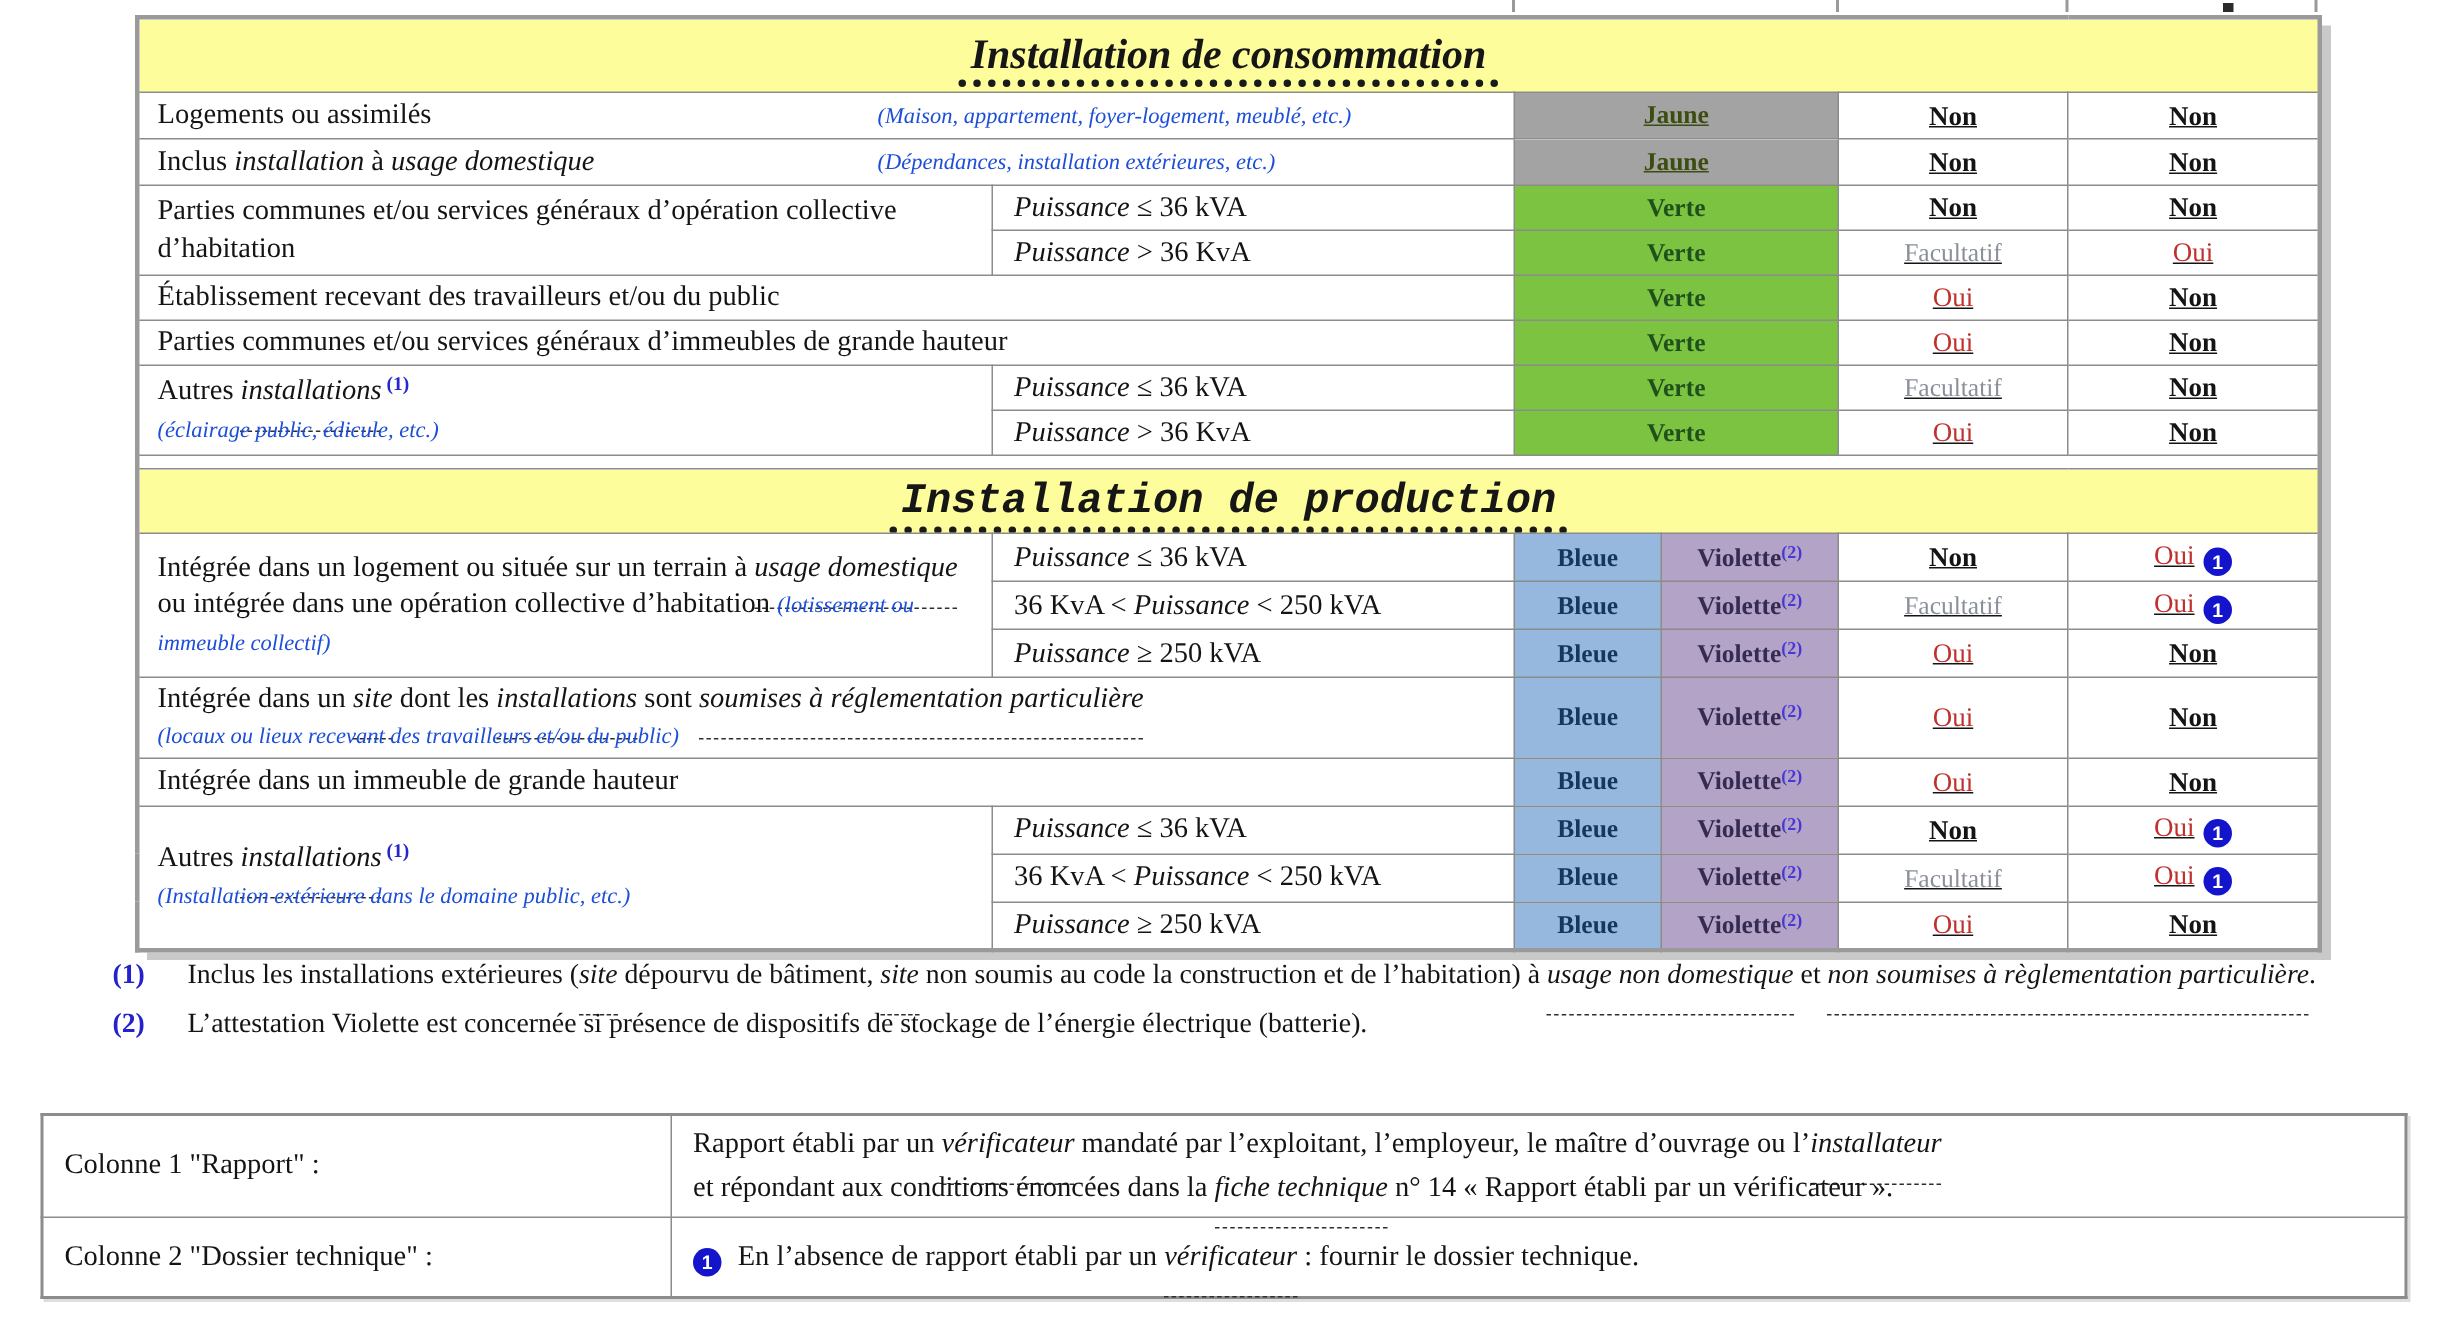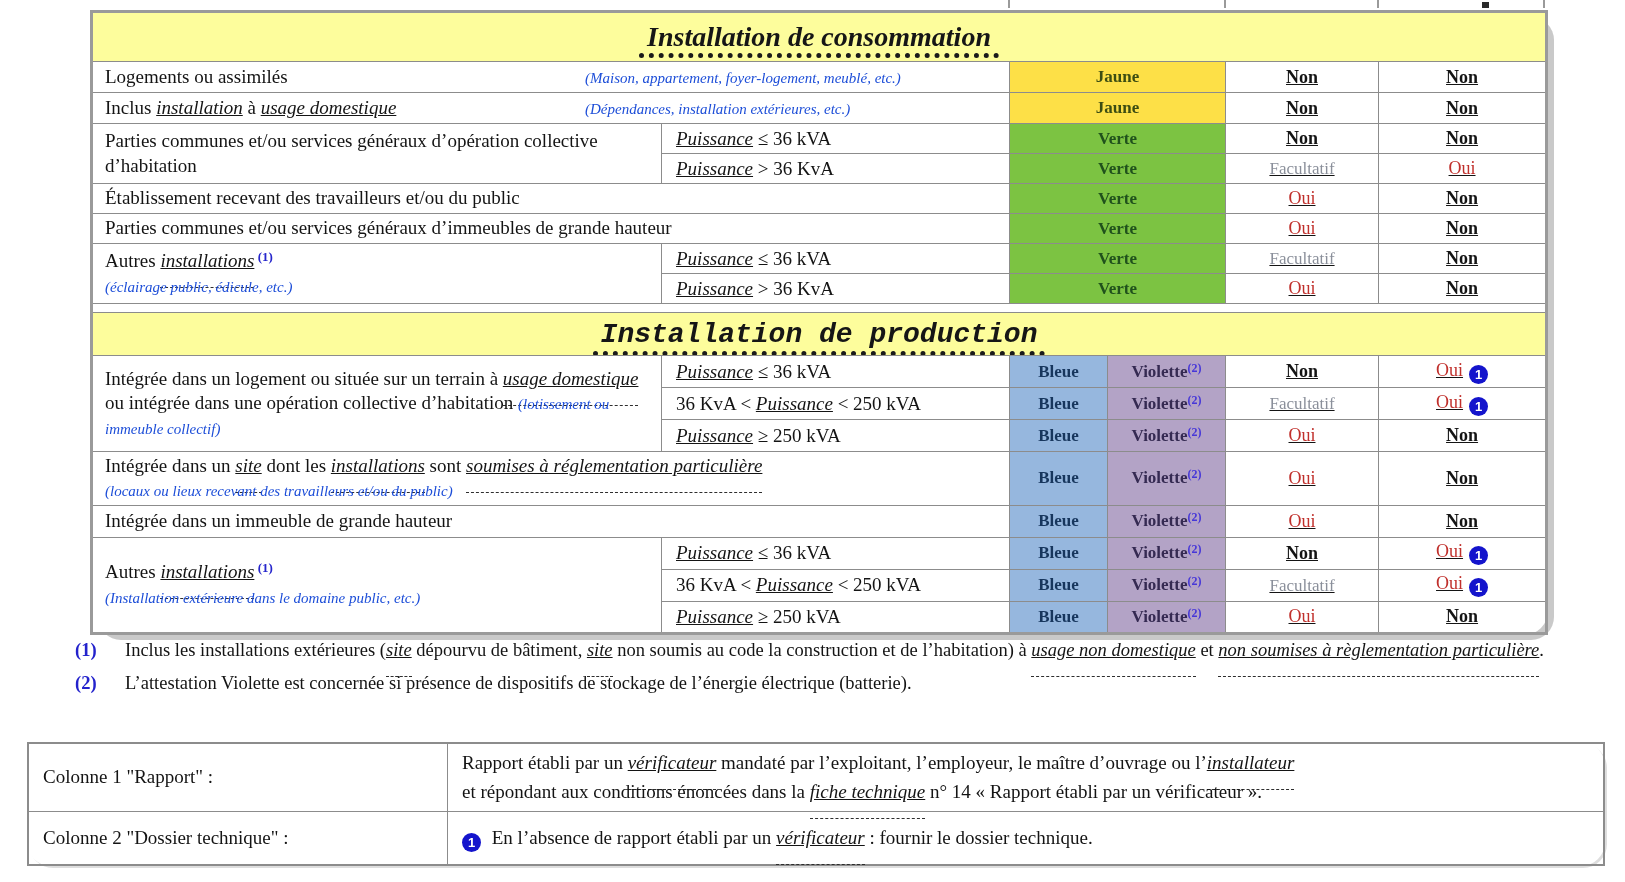"Installation de consommation" table { border-radius: 24px -> none }
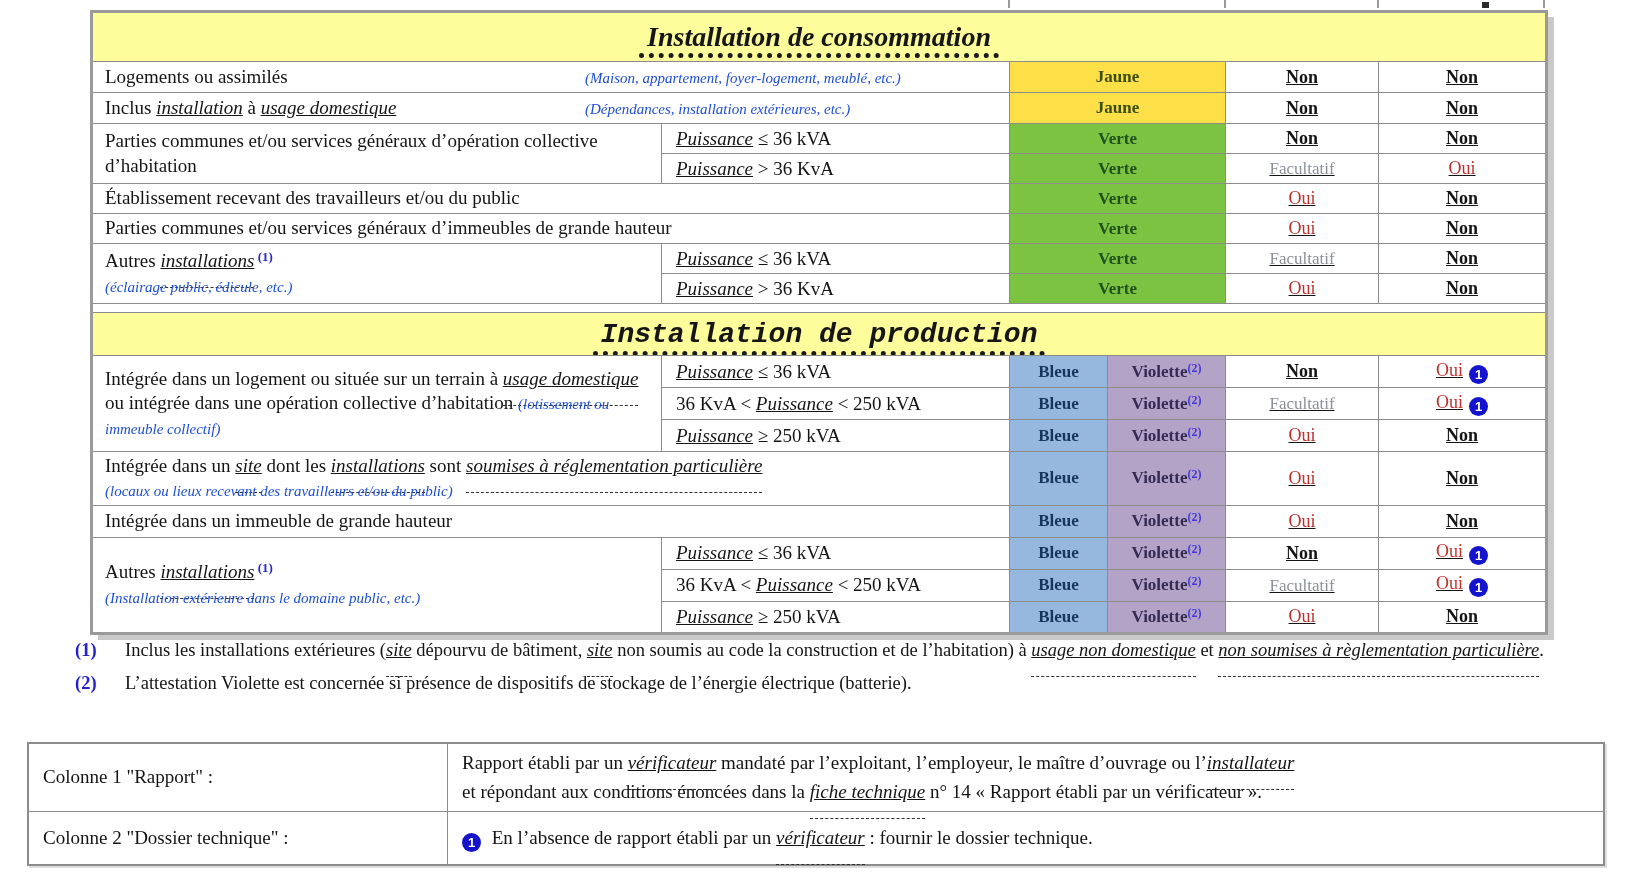"Jaune" .cell-jaune { background: #fde047 -> #a3a3a3; text-decoration: none -> underline }
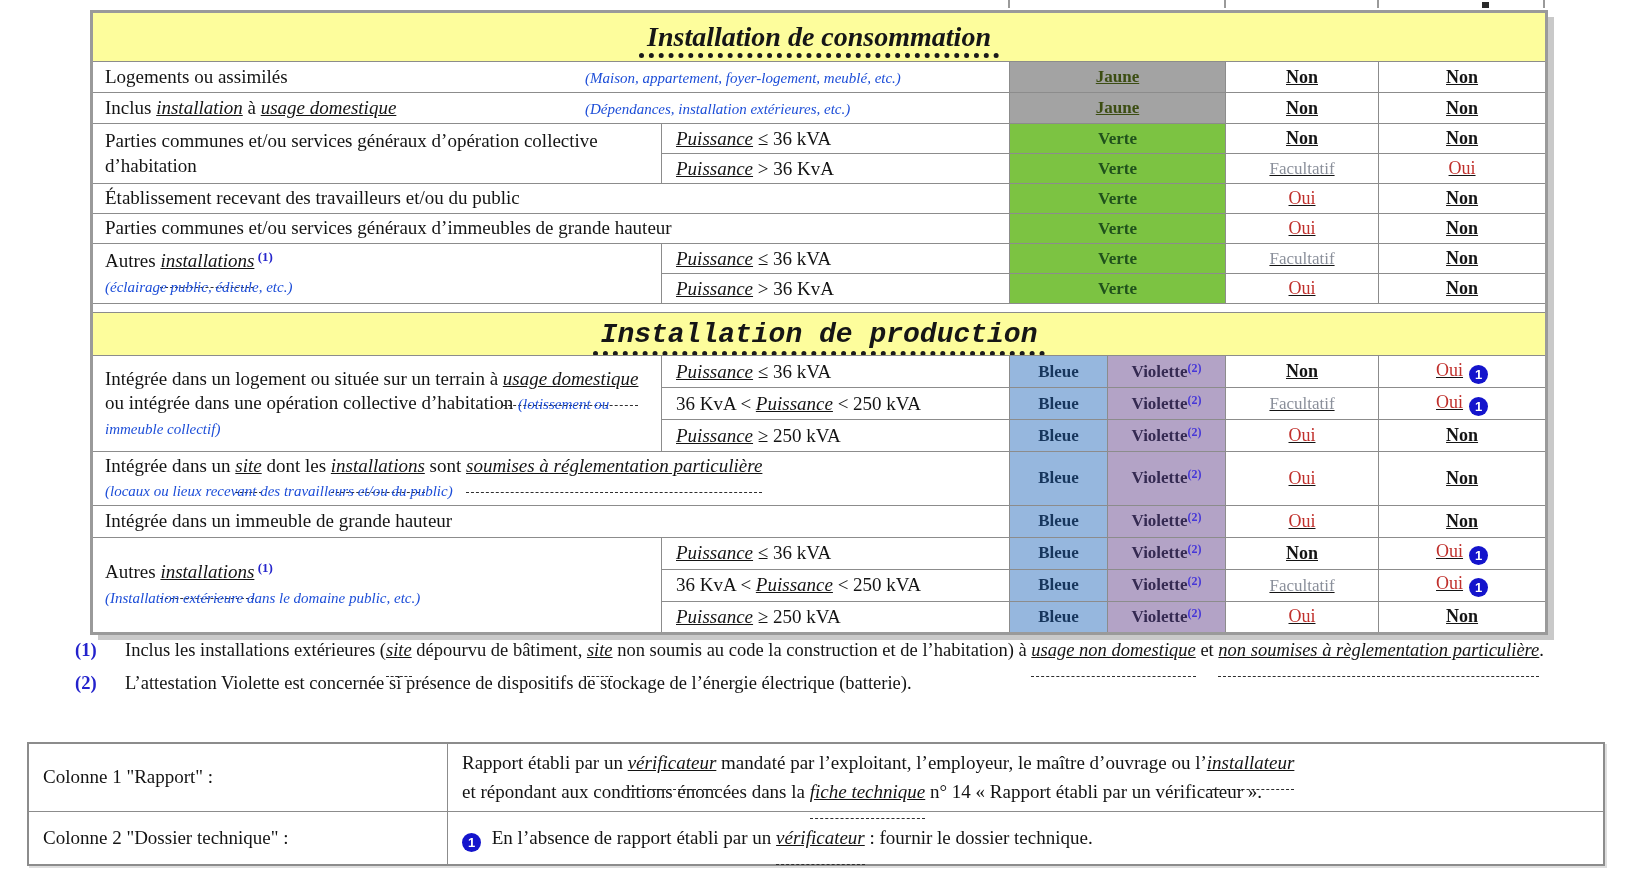"installation" .seg-u { text-decoration: underline -> none }
